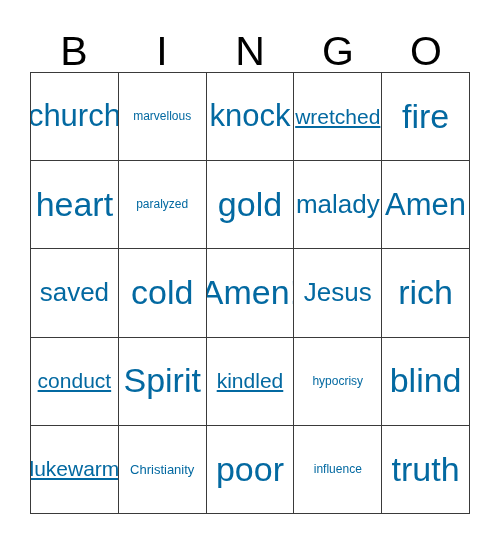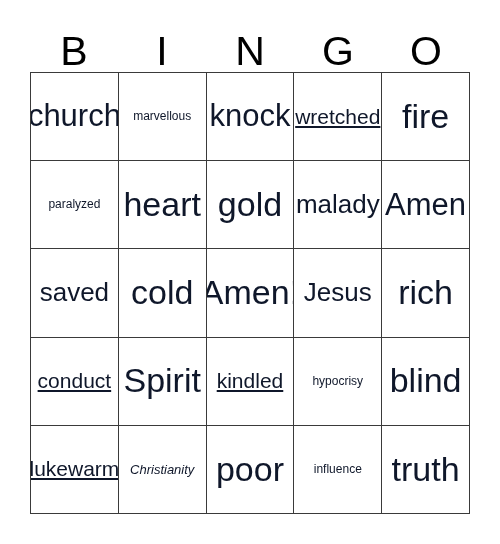"church" .cell-text { color: #0f172a -> #0369a1 }
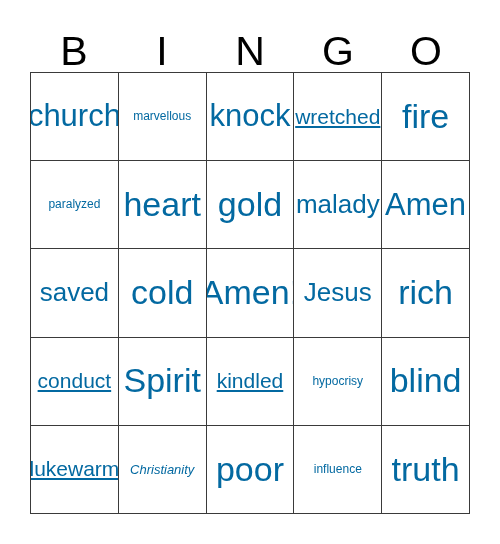"paralyzed" div.cell { order: before "heart" -> after "heart" }
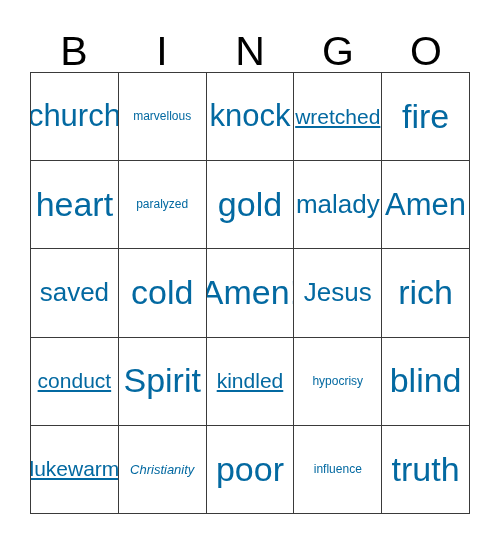"Christianity" .fs-xxs { font-style: italic -> none }
